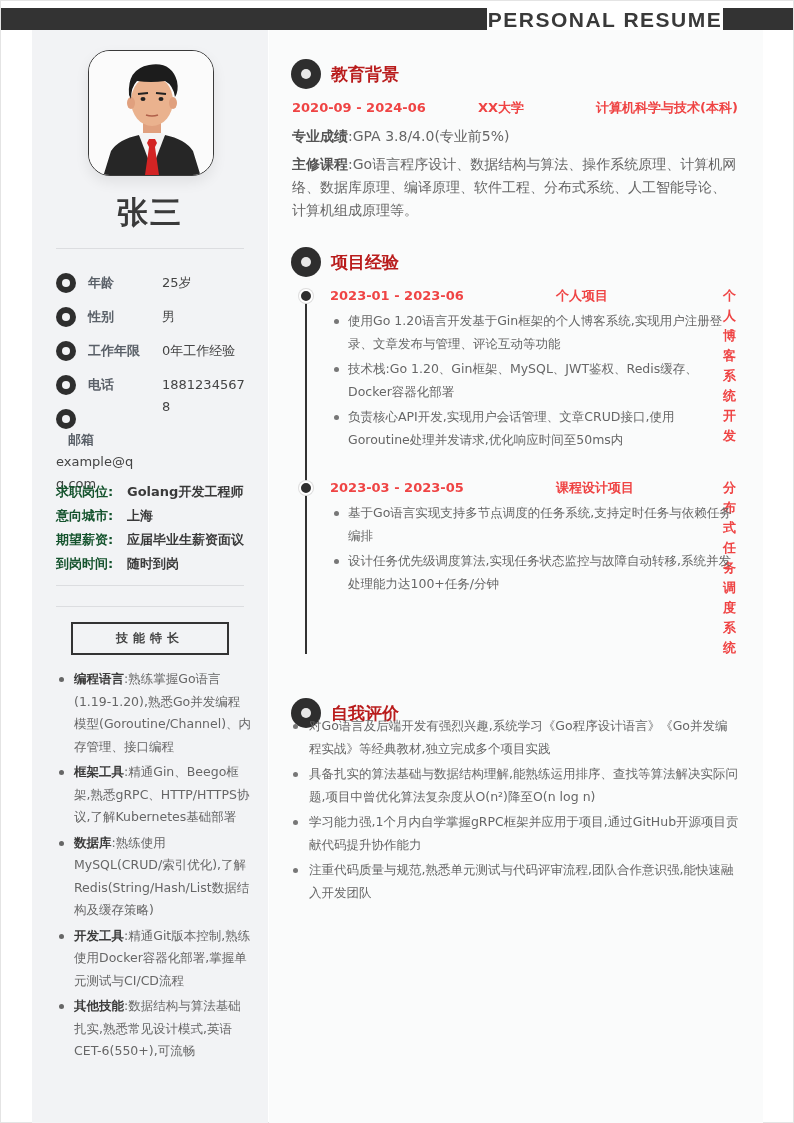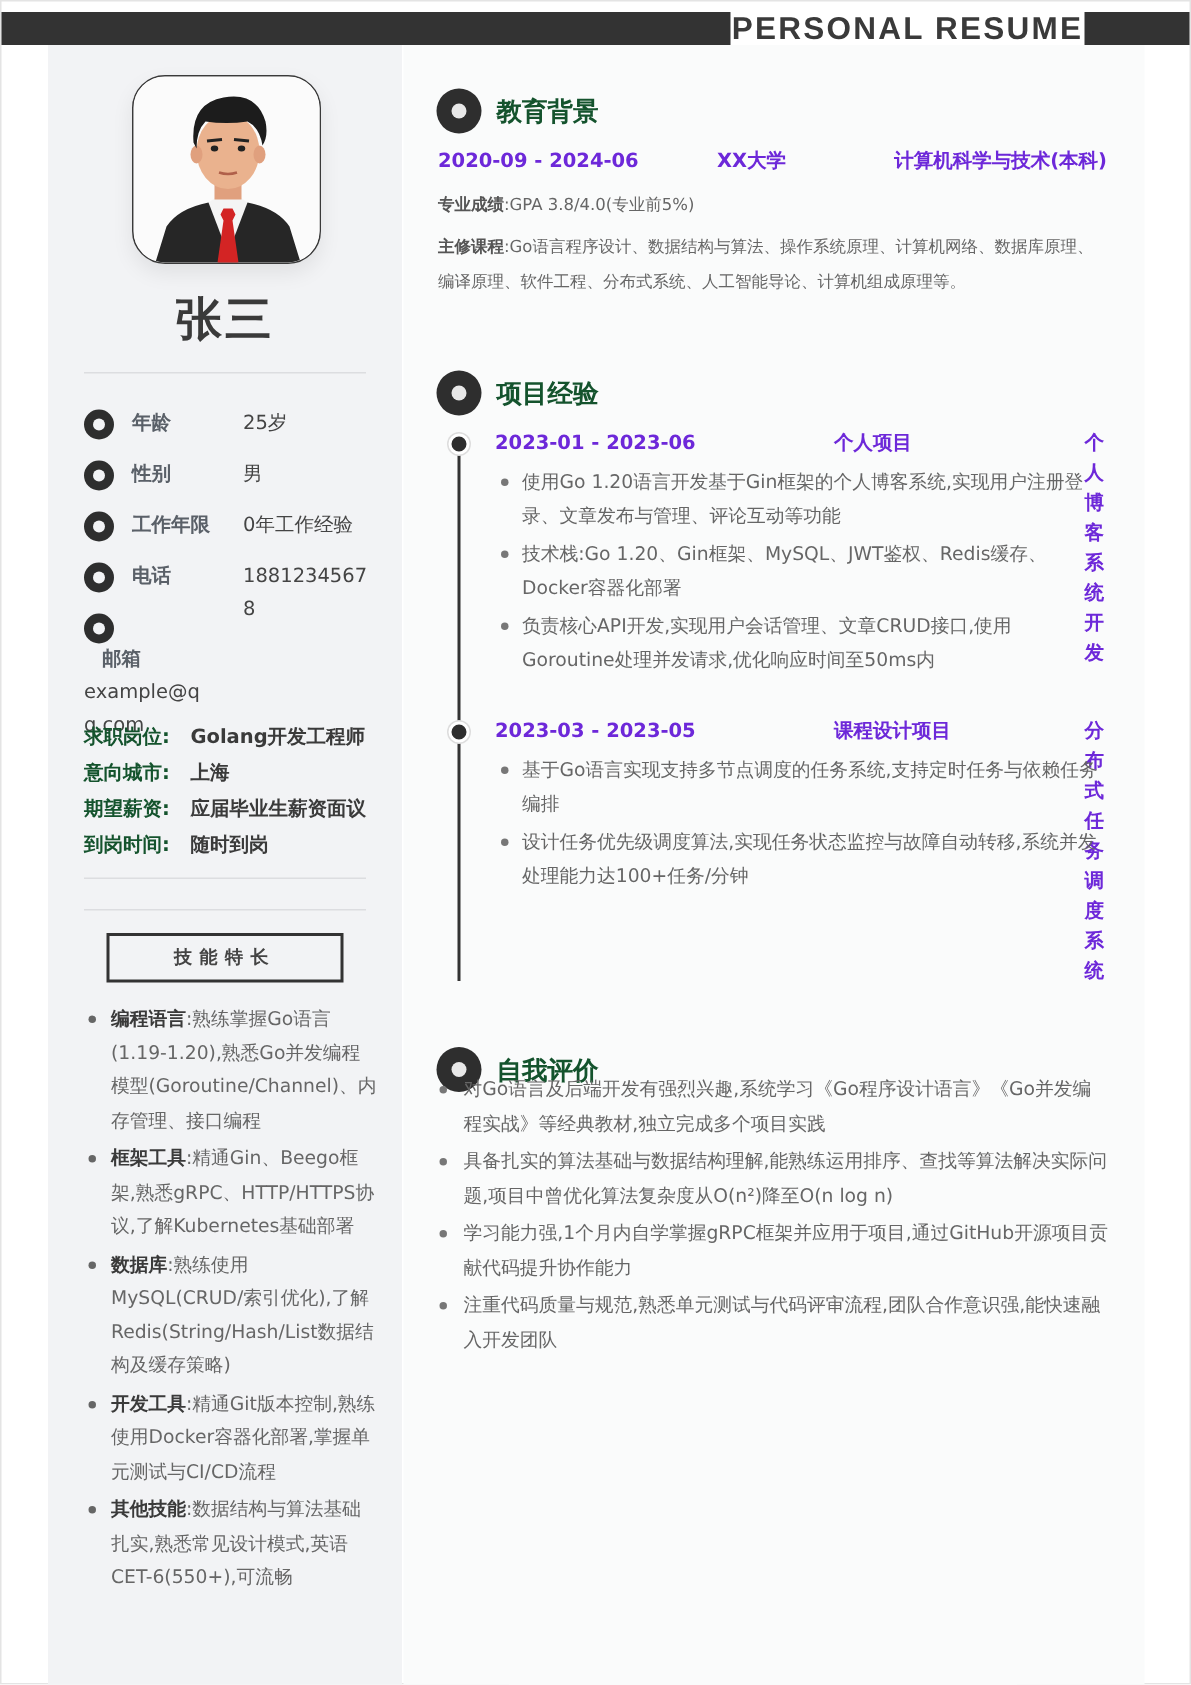"教育背景" .section-title { color: #14532d -> #b91c1c }
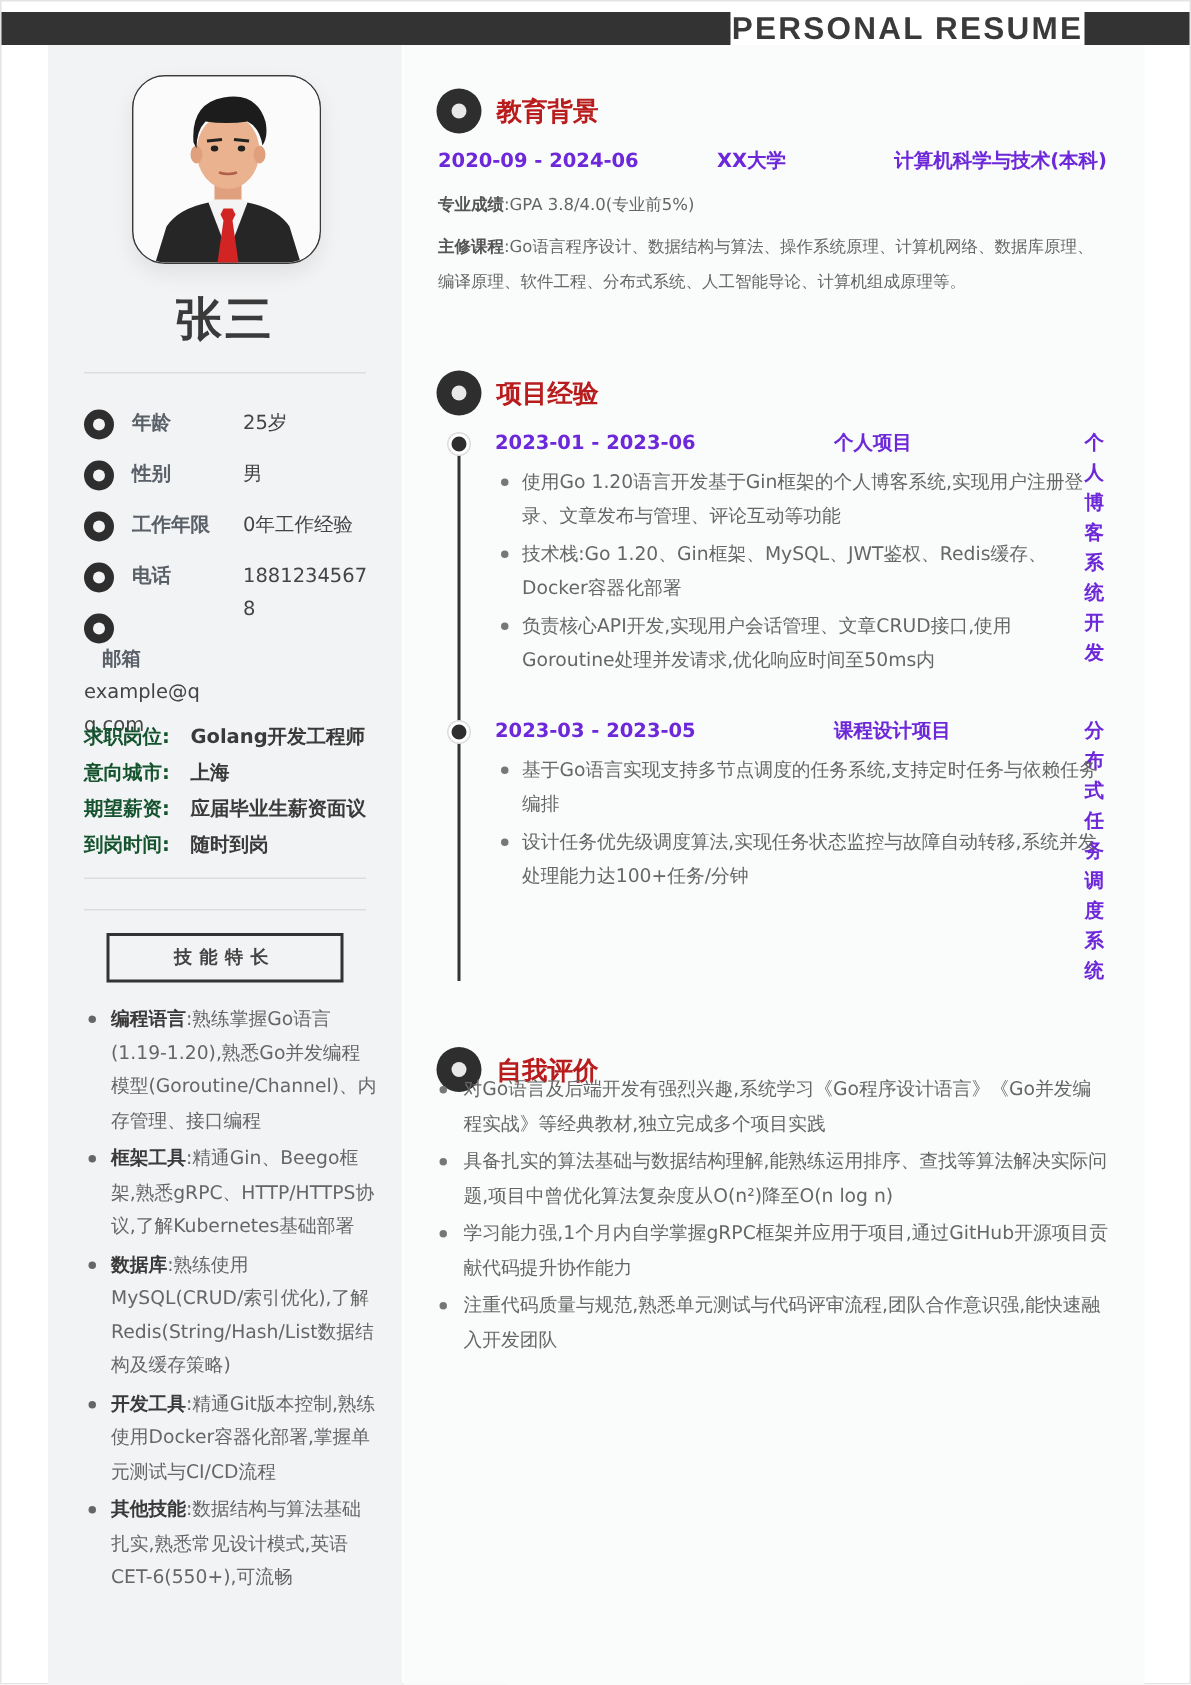"2020-09 - 2024-06" .row3 { color: #6d28d9 -> #ef4444 }
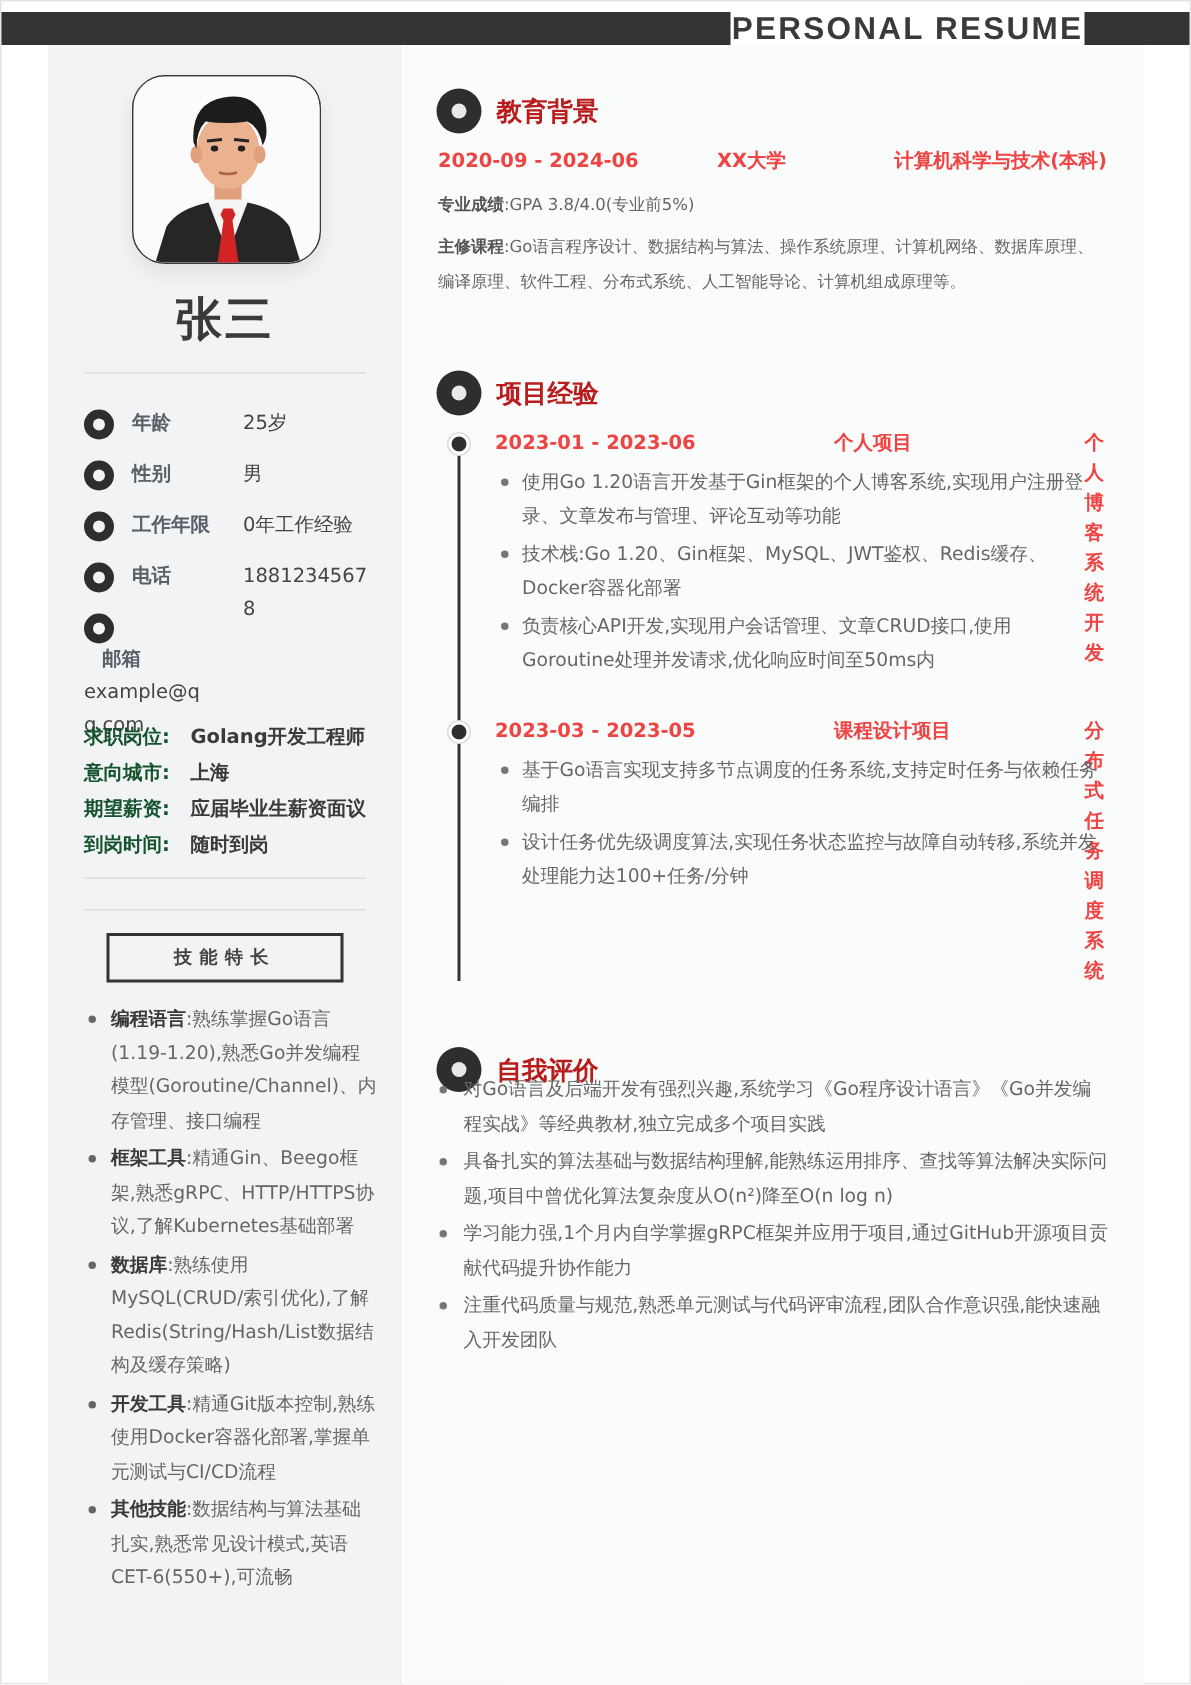"专业成绩:GPA 3.8/4.0(专业前5%)" .edu-line { font-size: 11px -> 14px }
